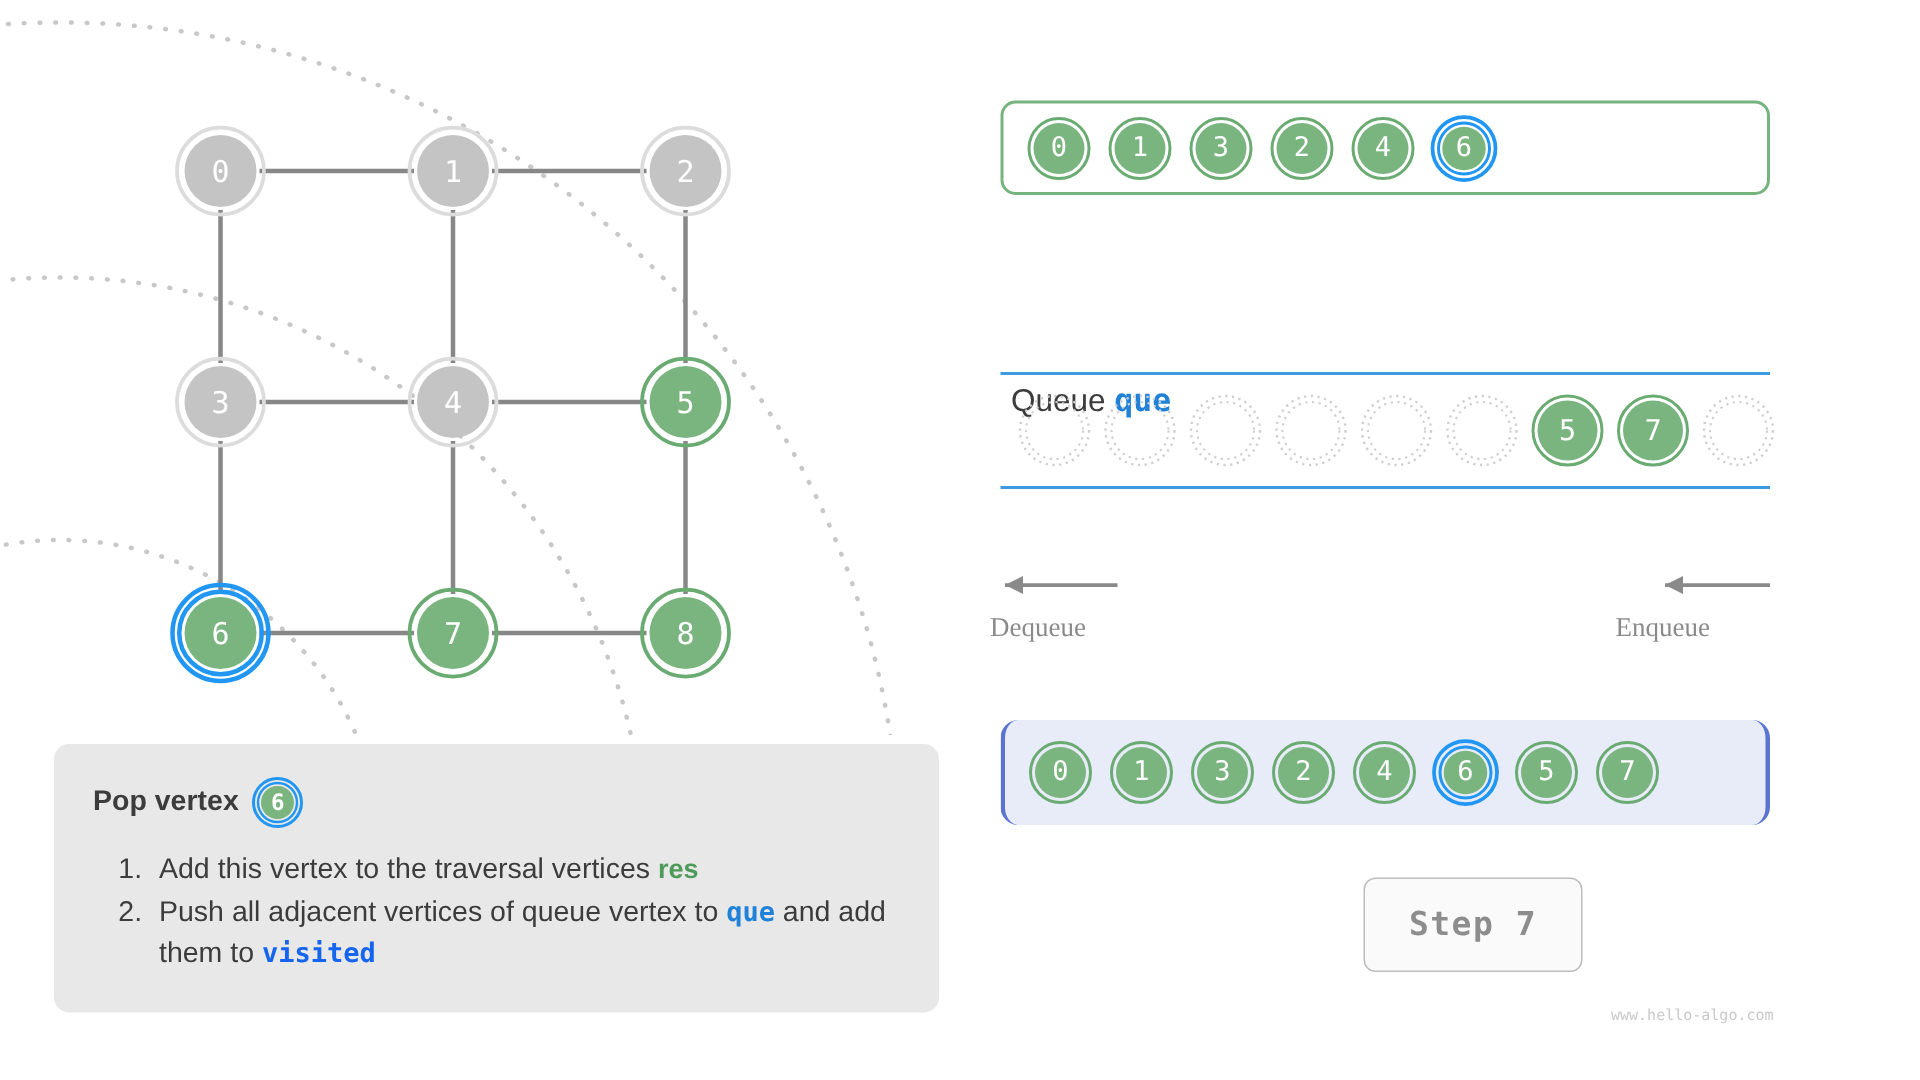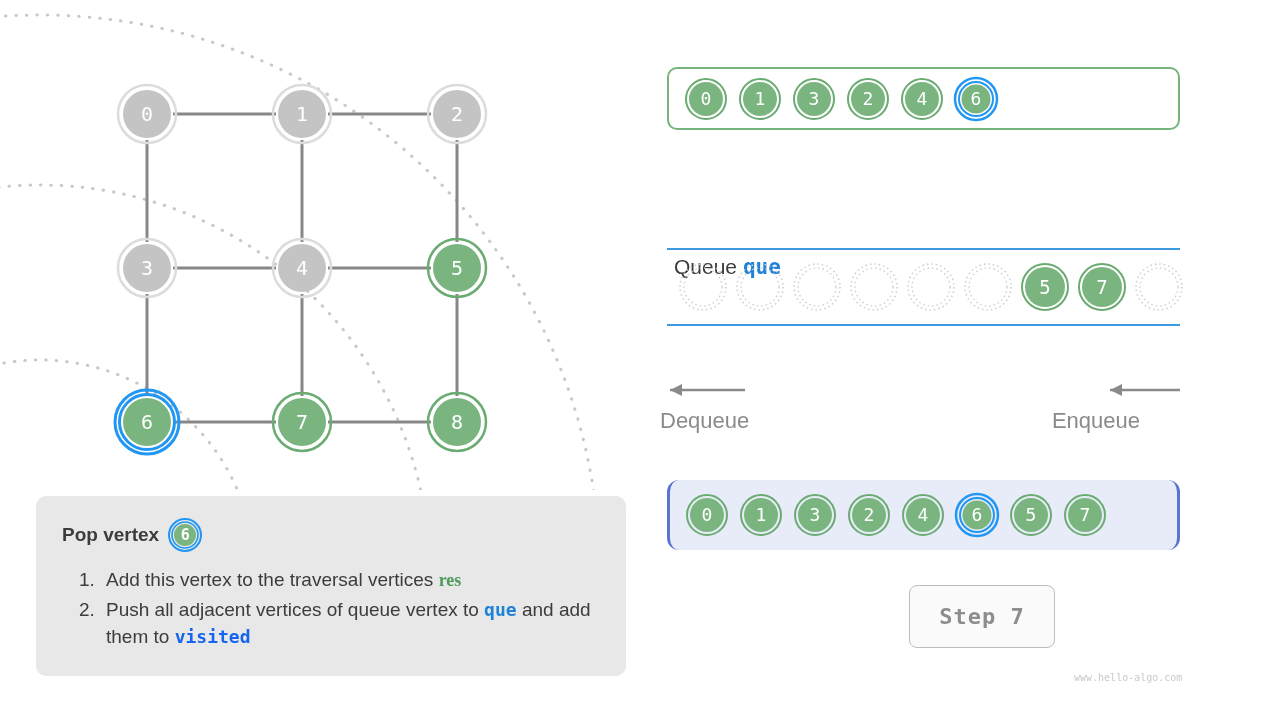"Dequeue" .arrow-label { font-family: none -> Liberation Serif, serif; font-size: 22px -> 18px }
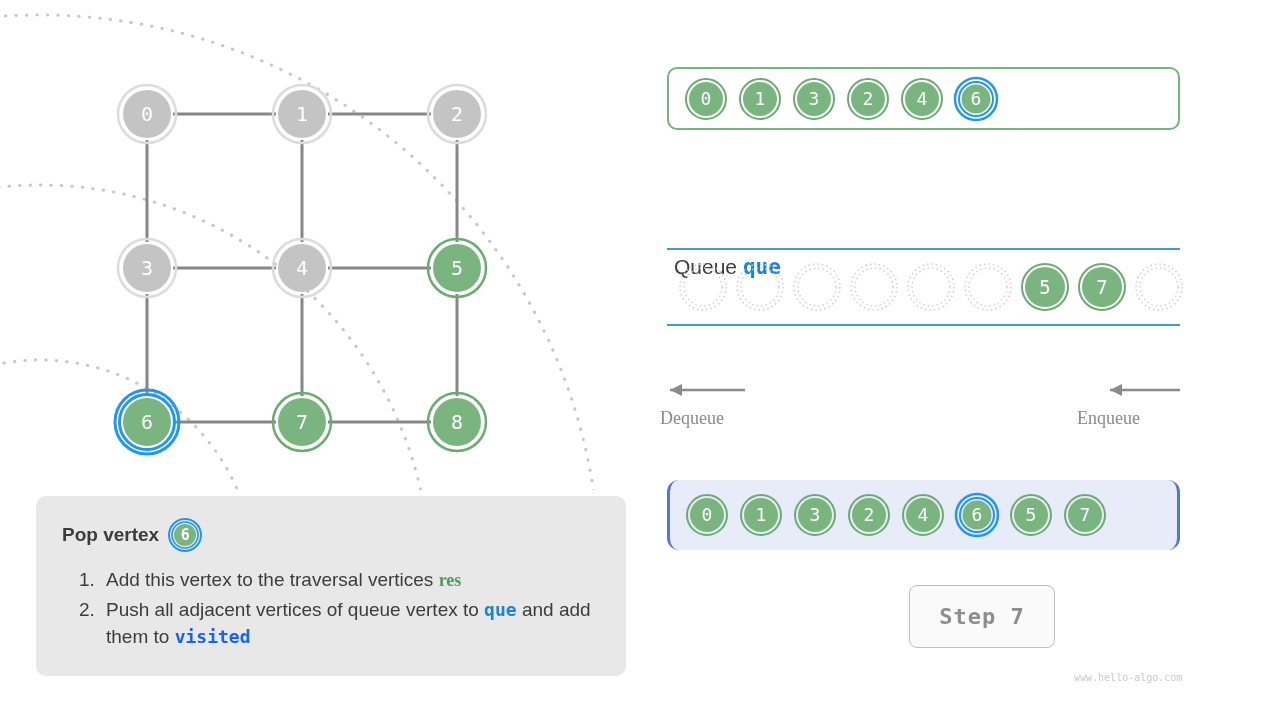"res" .code-green { font-family: Liberation Serif, serif -> Liberation Sans, sans-serif }
